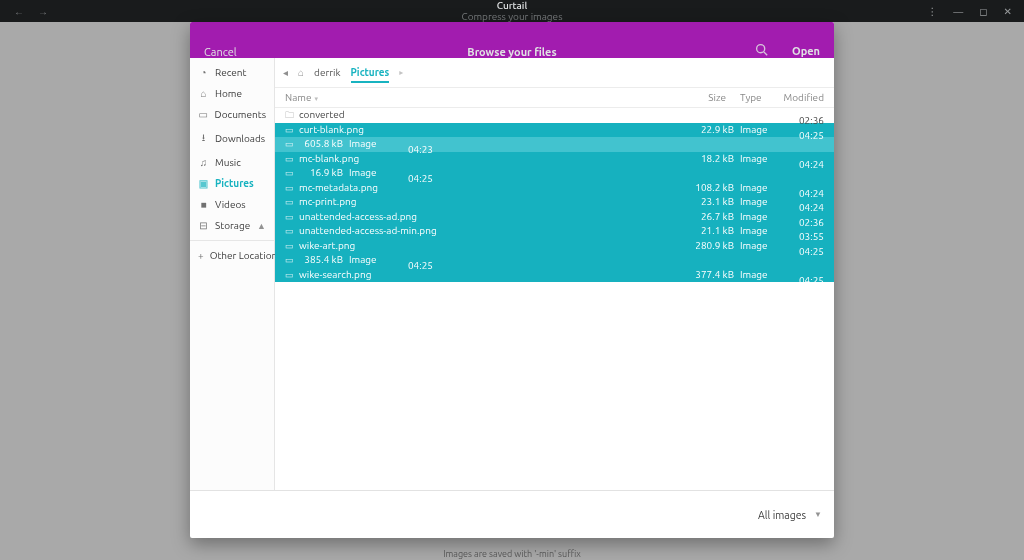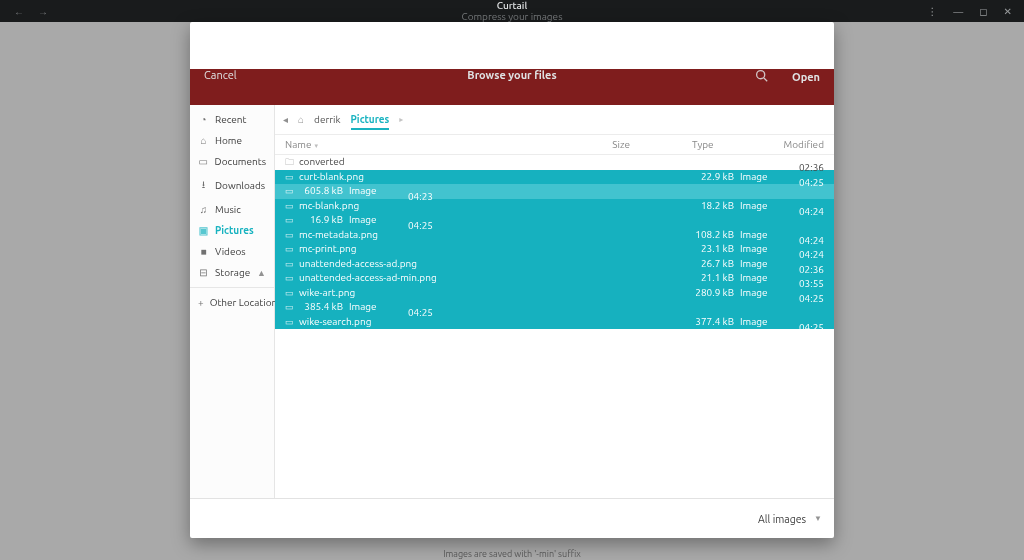"Cancel" .dlg-header { align-items: flex-start -> flex-end; background: #7f1d1d -> #a21caf; margin-top: 47px -> none }
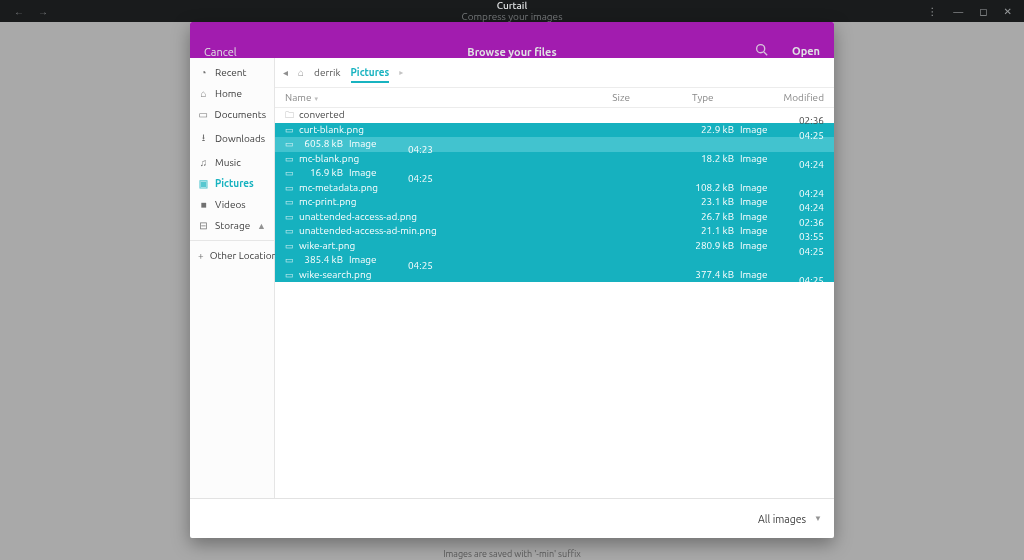"Name ▾" .cols { gap: 48px -> none }
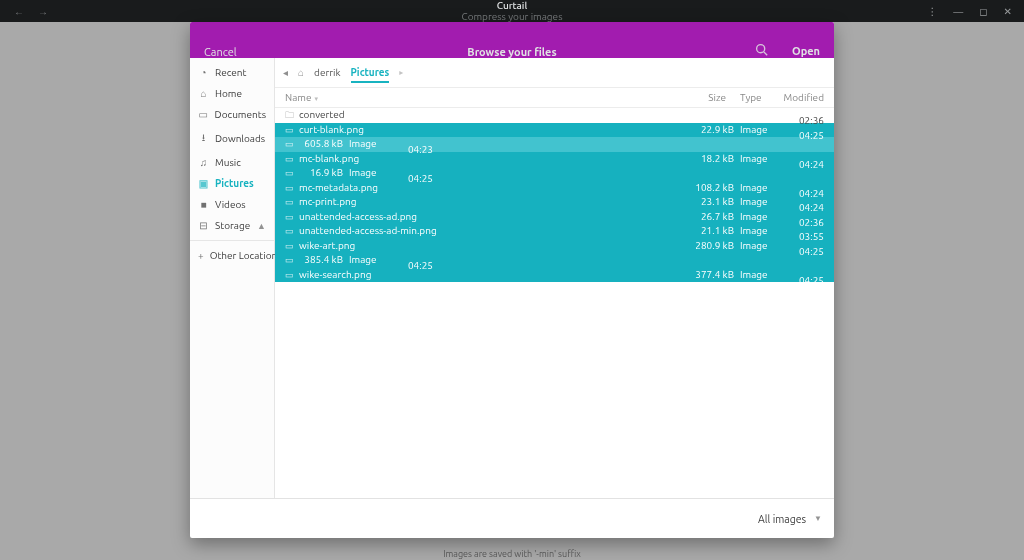"All images" .dlg-footer { height: 40px -> 48px }
